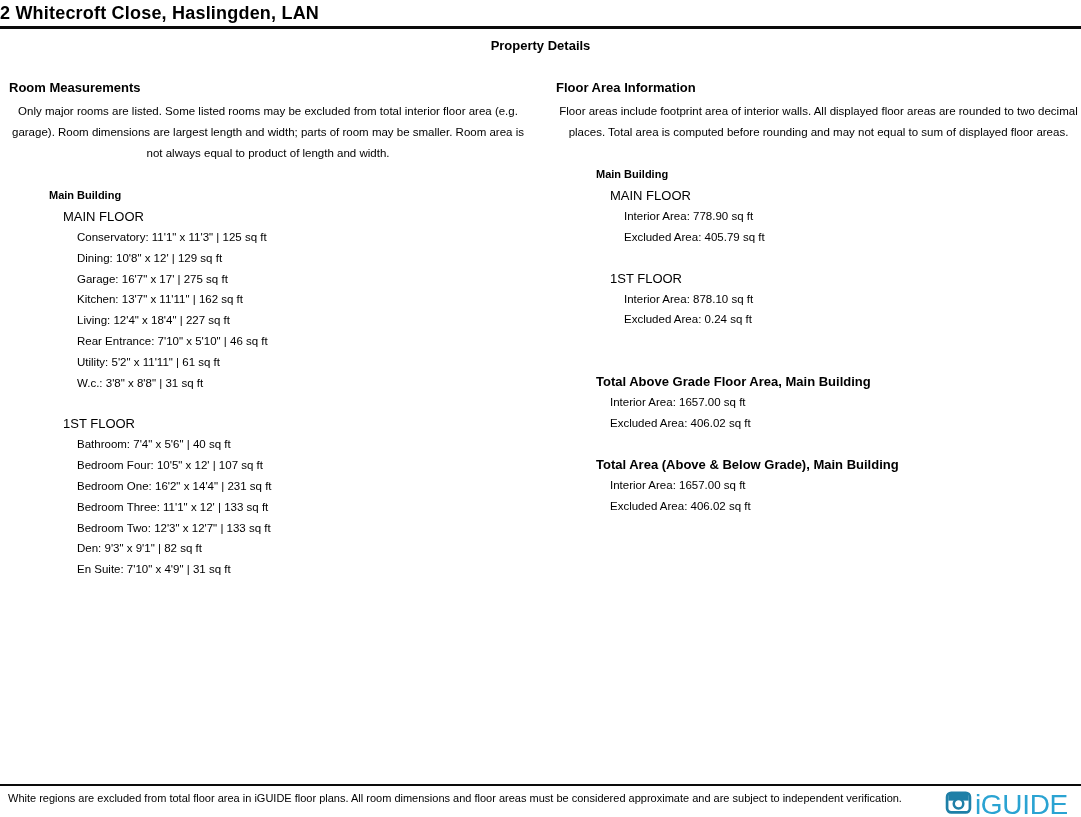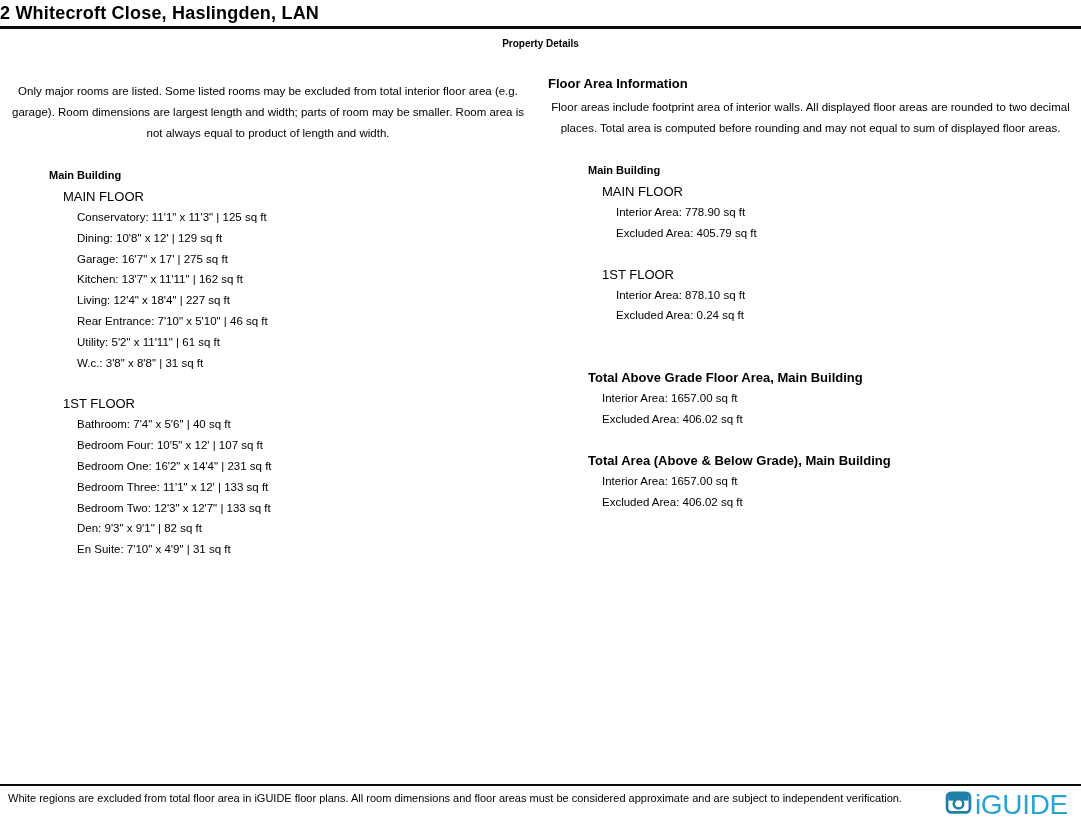"Property Details" .subtitle { font-size: 10px -> 13px }
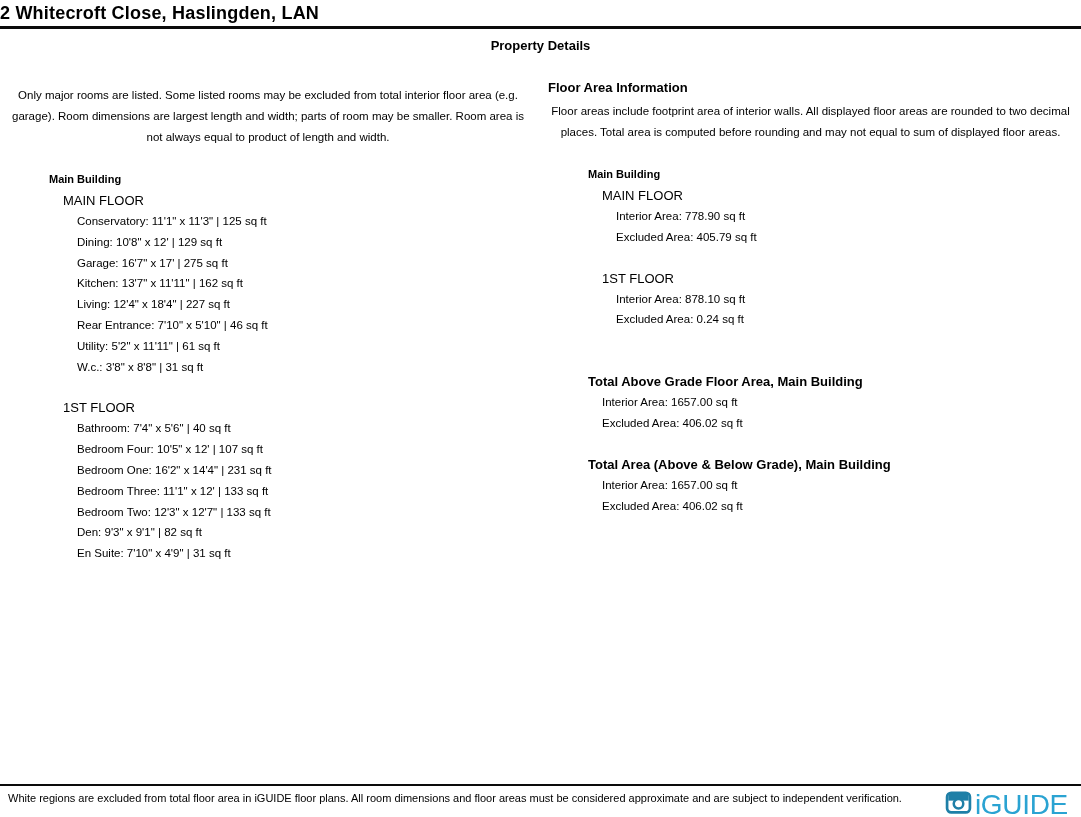"Room Measurements" div.section-heading { html: none -> <div>Room Measurements</div> }
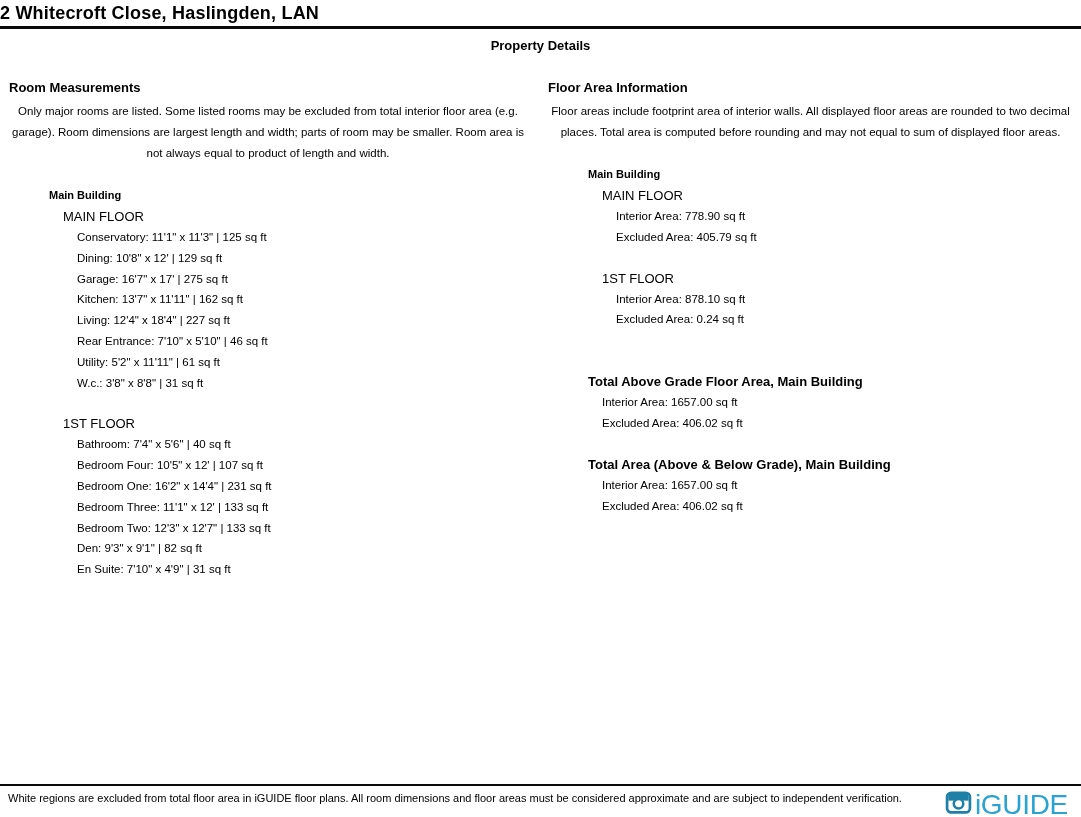"Floor Area Information" .col-right { padding-right: 8px -> 0 }
